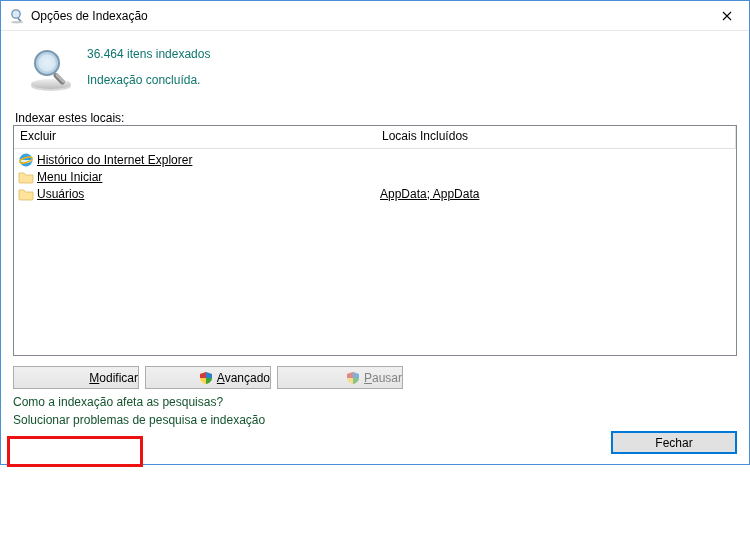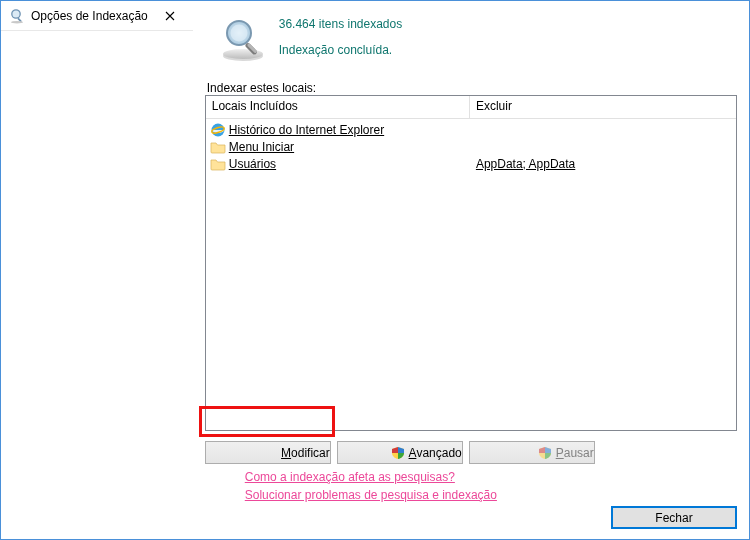"Opções de Indexação" .window { flex-direction: row -> column; height: 540px -> 465px }
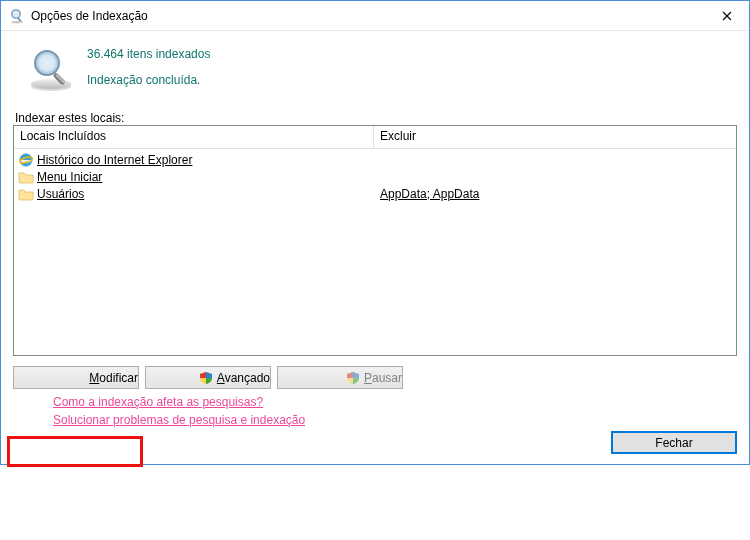"Locais Incluídos" div.col { order: before "Excluir" -> after "Excluir" }
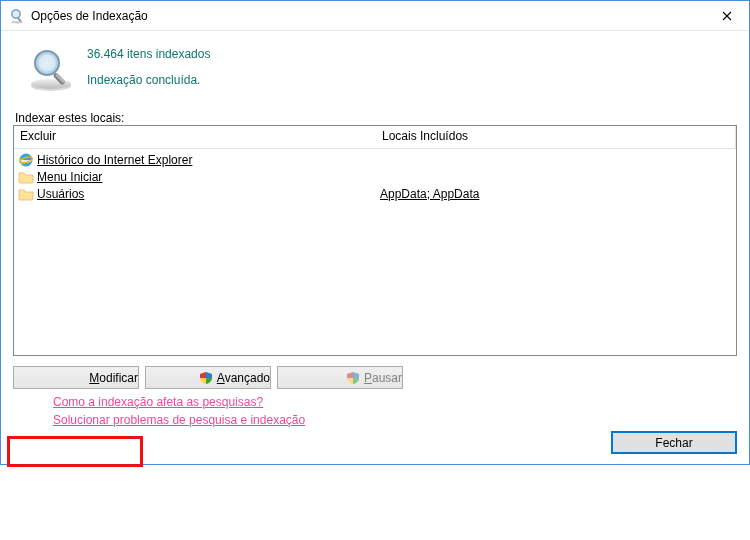"Como a indexação afeta as" .link { color: #ec4899 -> #14532d; margin-left: 40px -> none; text-decoration: underline -> none }
